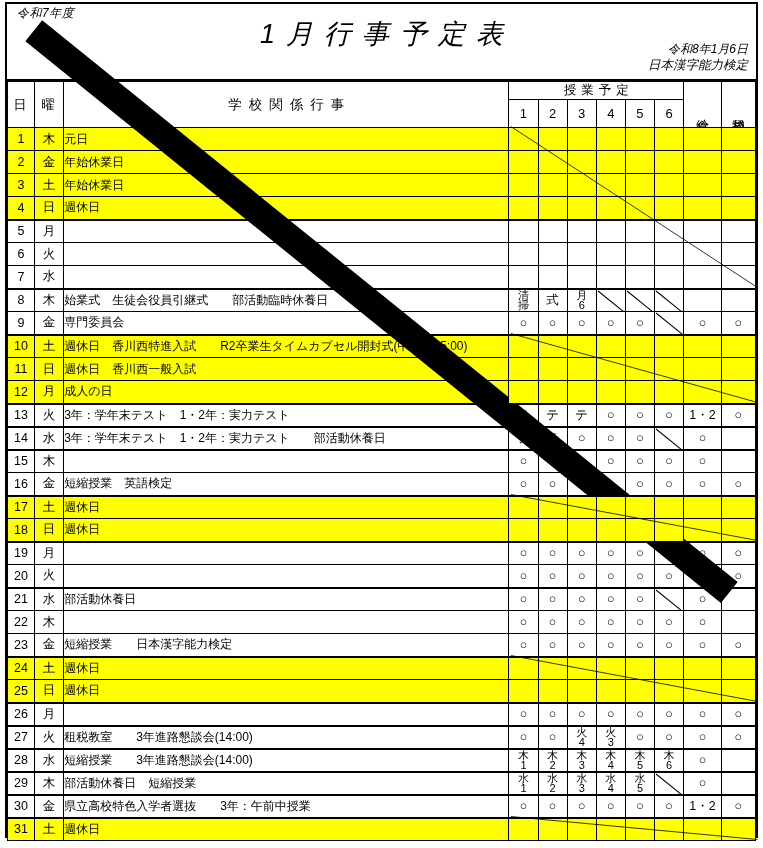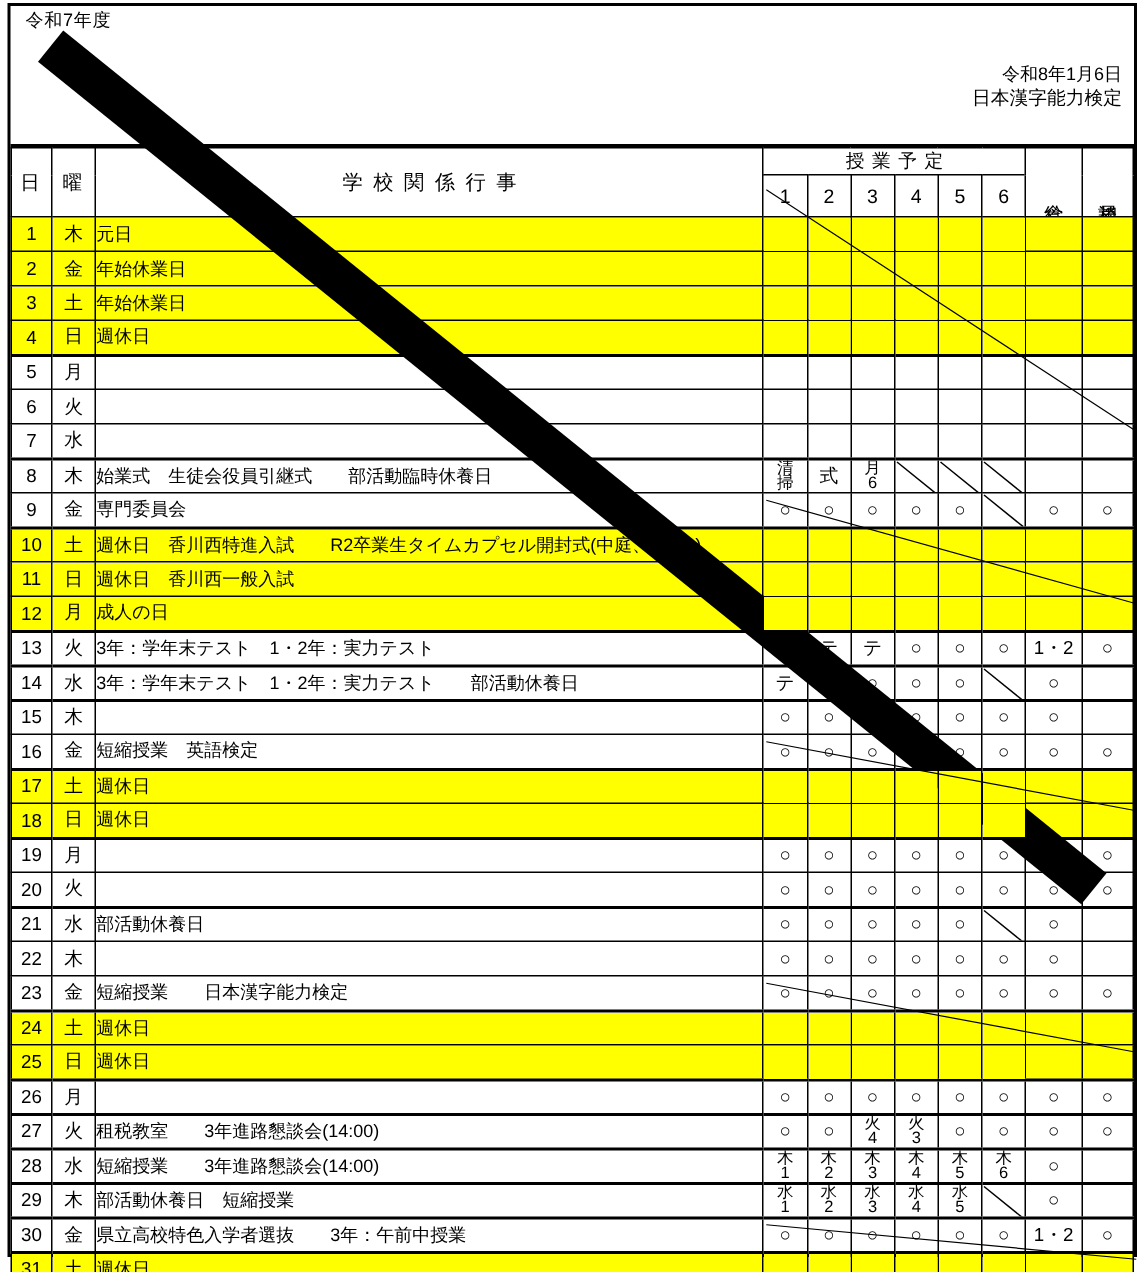"令和7年度" .title-block { font-style: none -> italic; height: 94px -> 77px }
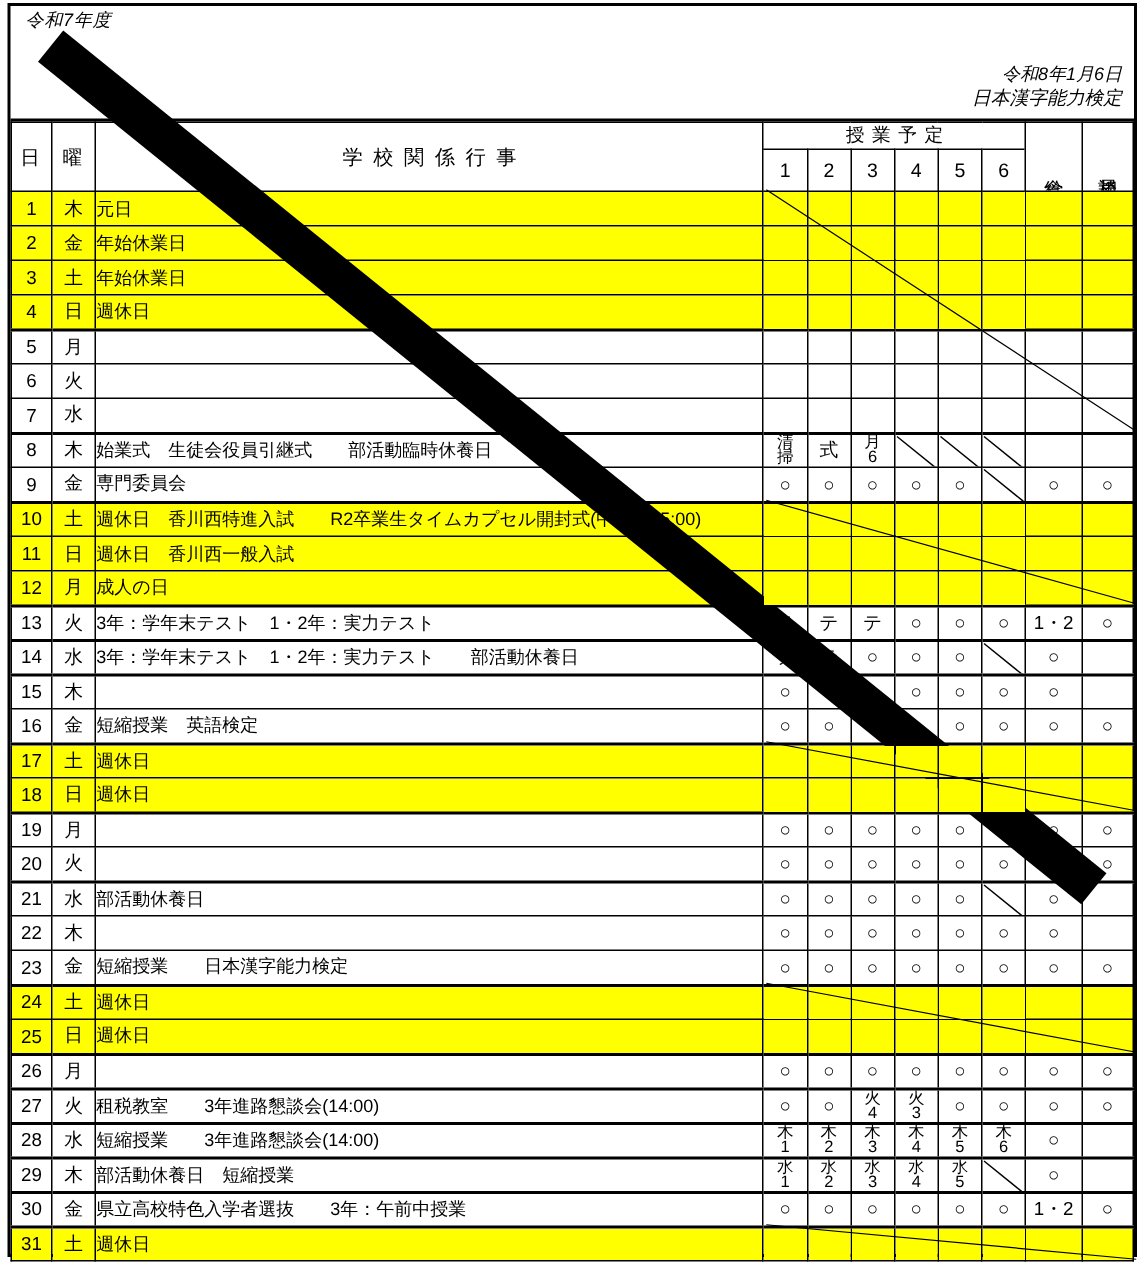"1月行事予定表" div.main-title { html: none -> <div>1月行事予定表</div> }
